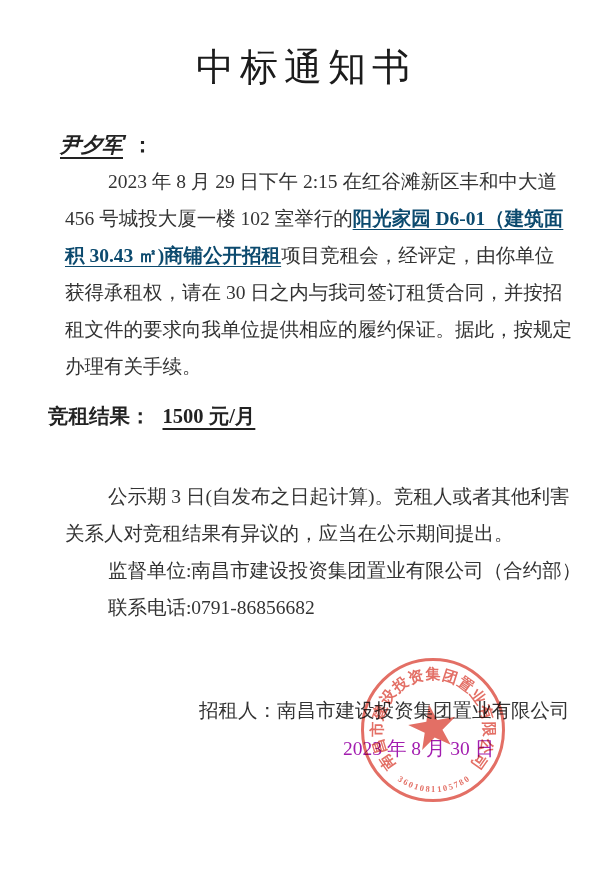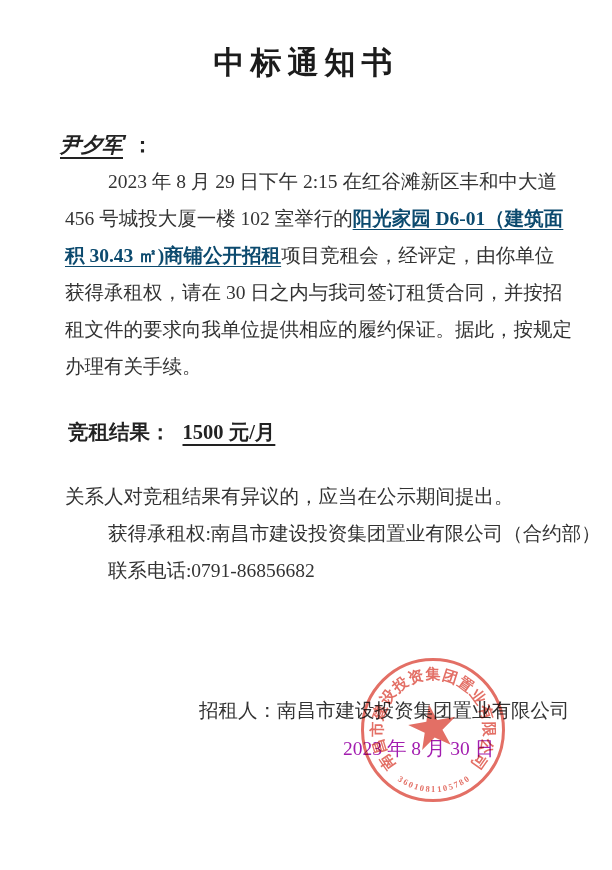"中标通知书" .doc-title { font-size: 31px -> 38px; font-weight: bold -> normal }
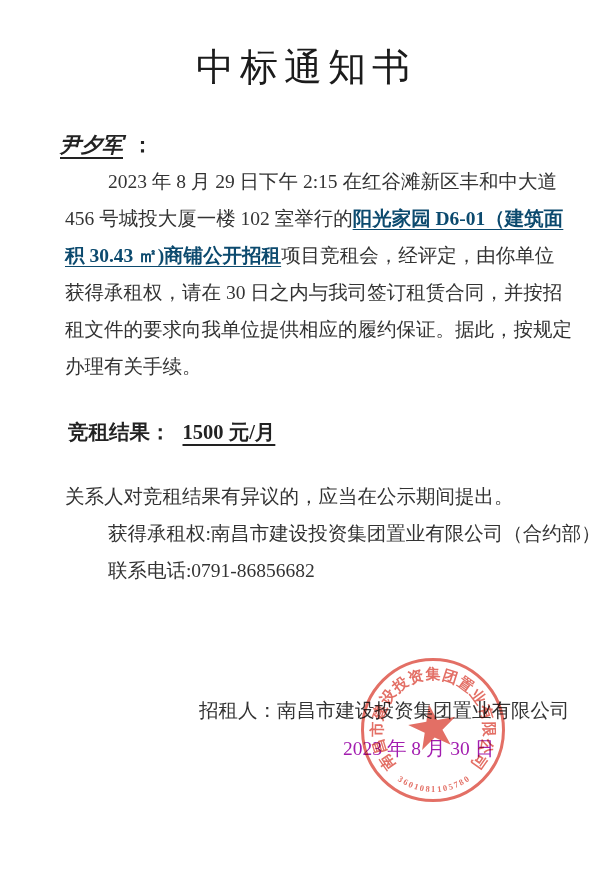"竞租结果： 1500 元/月" .result-line { left: 68px -> 48px; margin-top: 16px -> none }
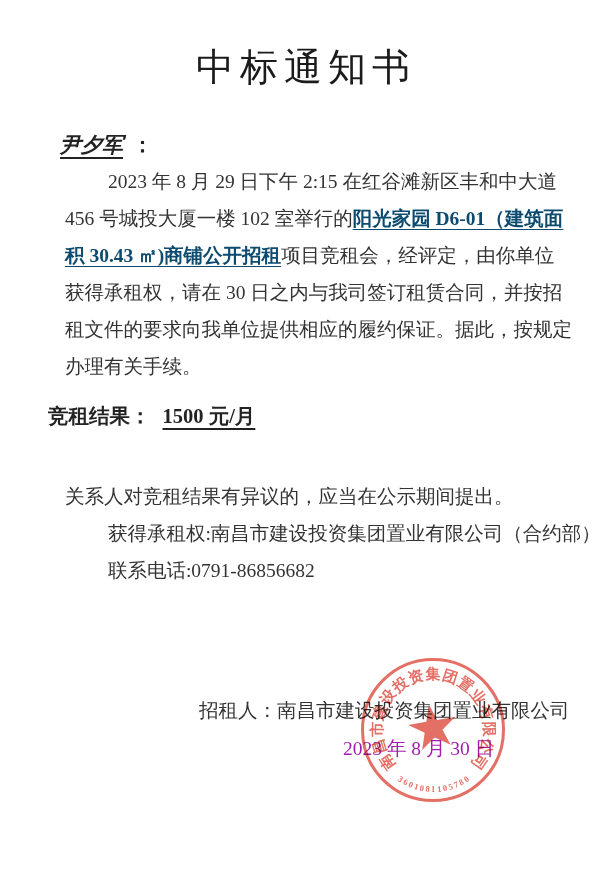"公示期 3 日(自发布之日起计算)。竞租人或者其他利害" div.line { html: none -> <div><span>公示期 3 日(自发布之日起计算)。竞租人或者其他利害</span></div> }
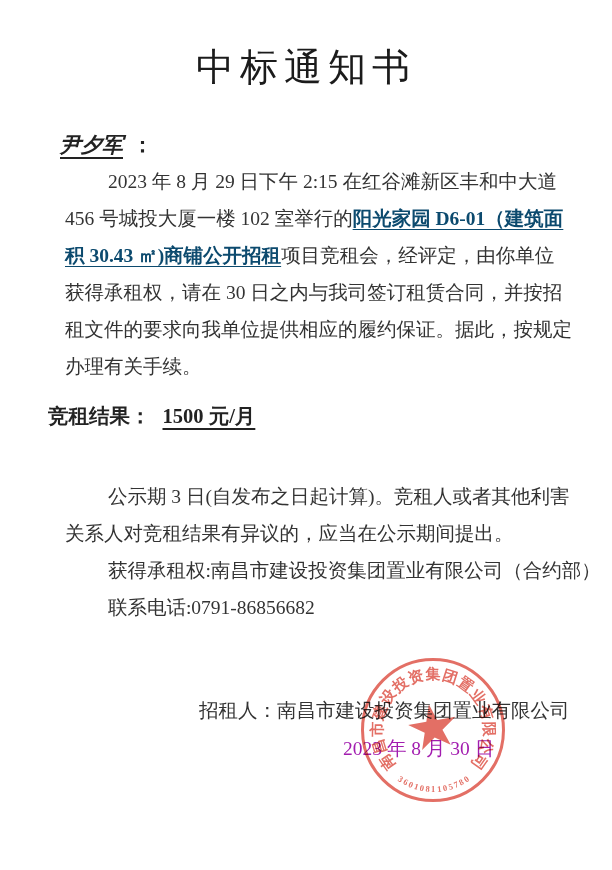"获得承租权:南昌市建设投资集团置业有限公司（合约部）" span { text: 获得承租权 -> 监督单位 }
